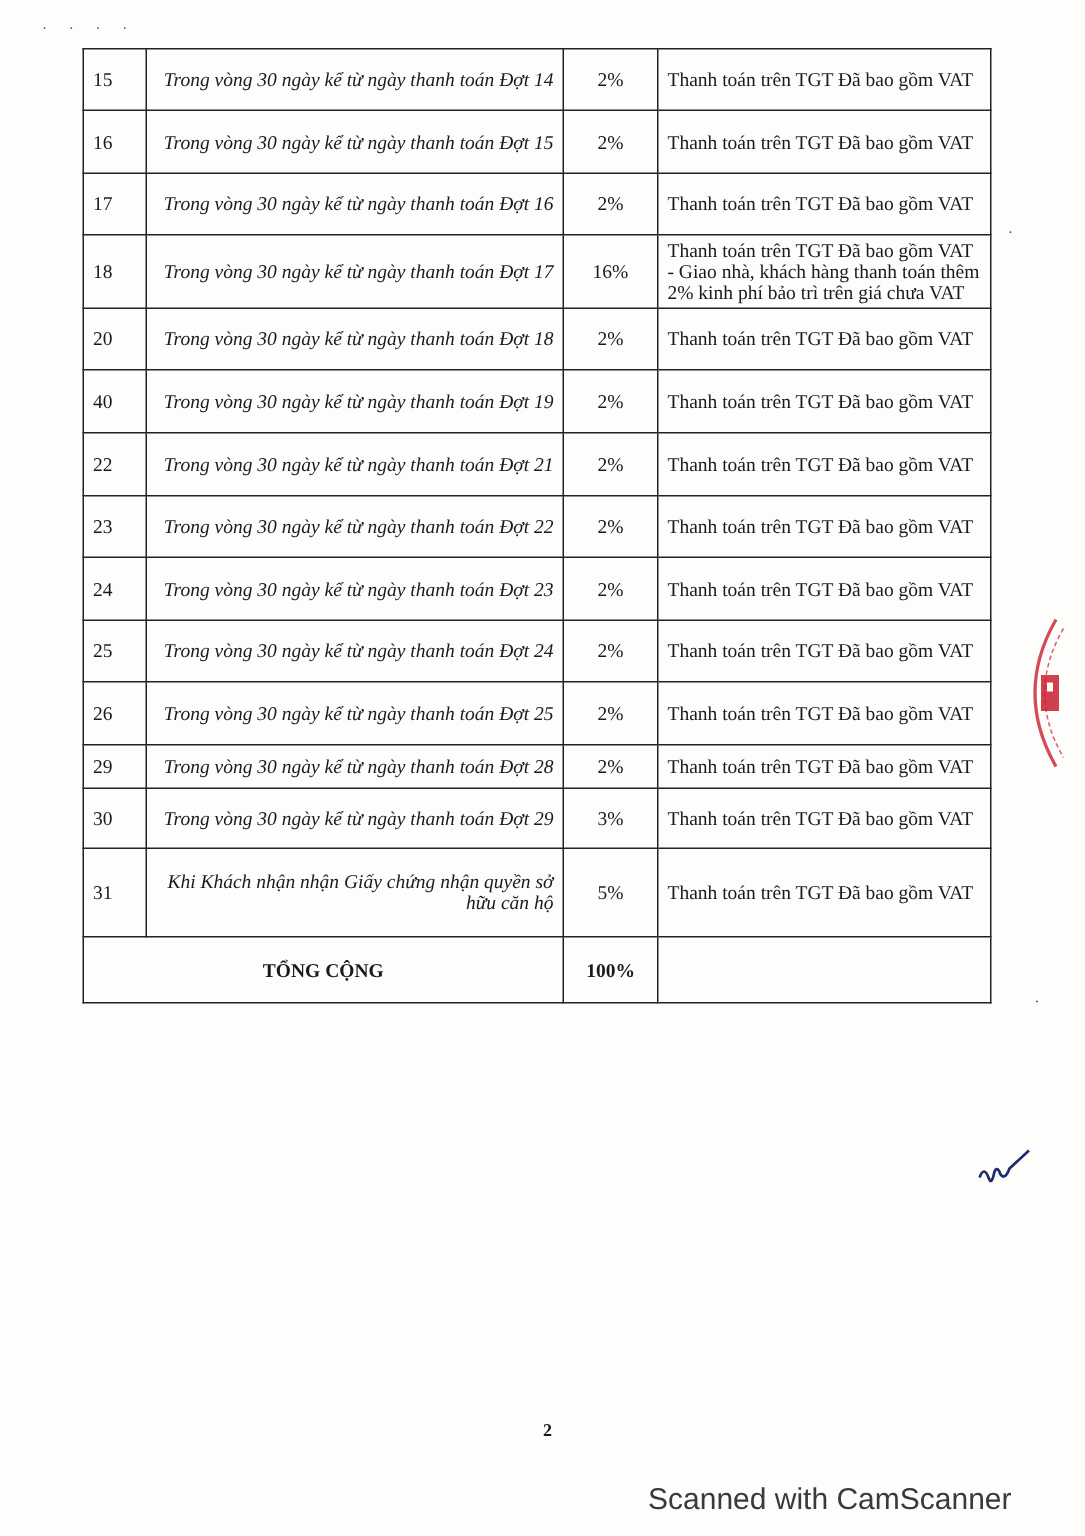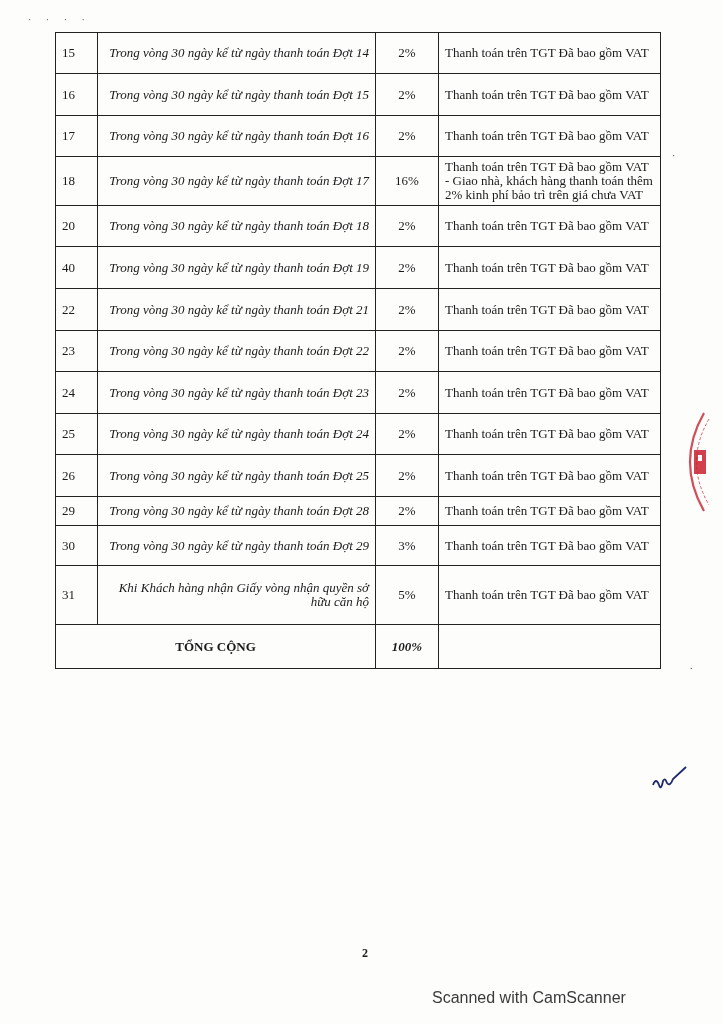"Khi Khách hàng nhận Giấy" td.desc { text: hàng nhận Giấy vòng -> nhận nhận Giấy chứng }
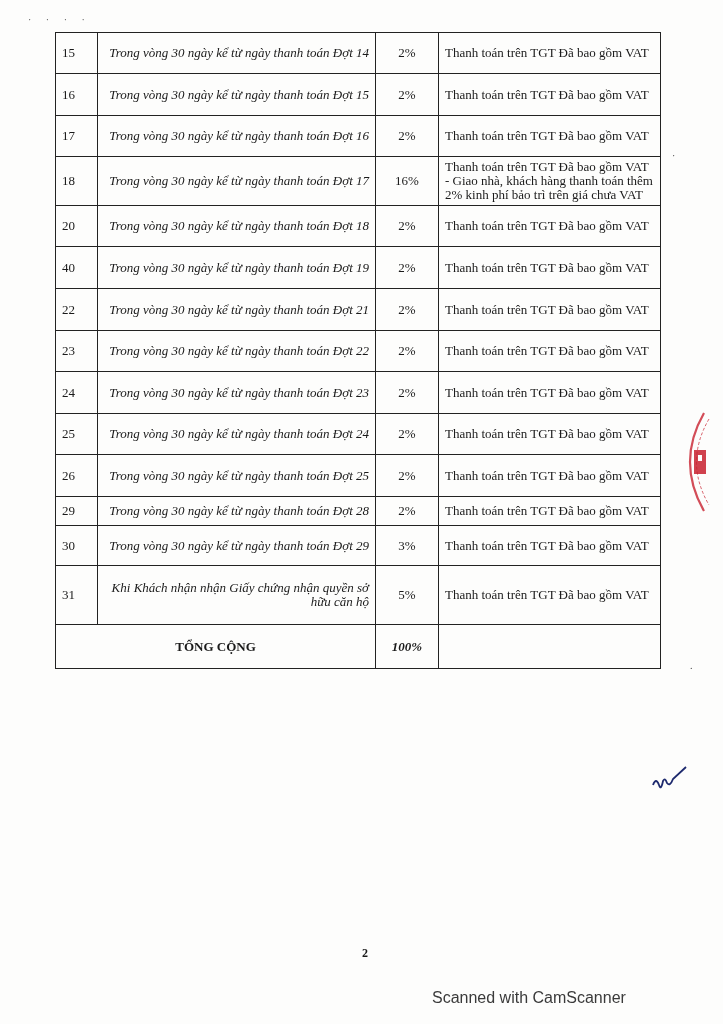"100%" td.total-pct { font-style: italic -> none }
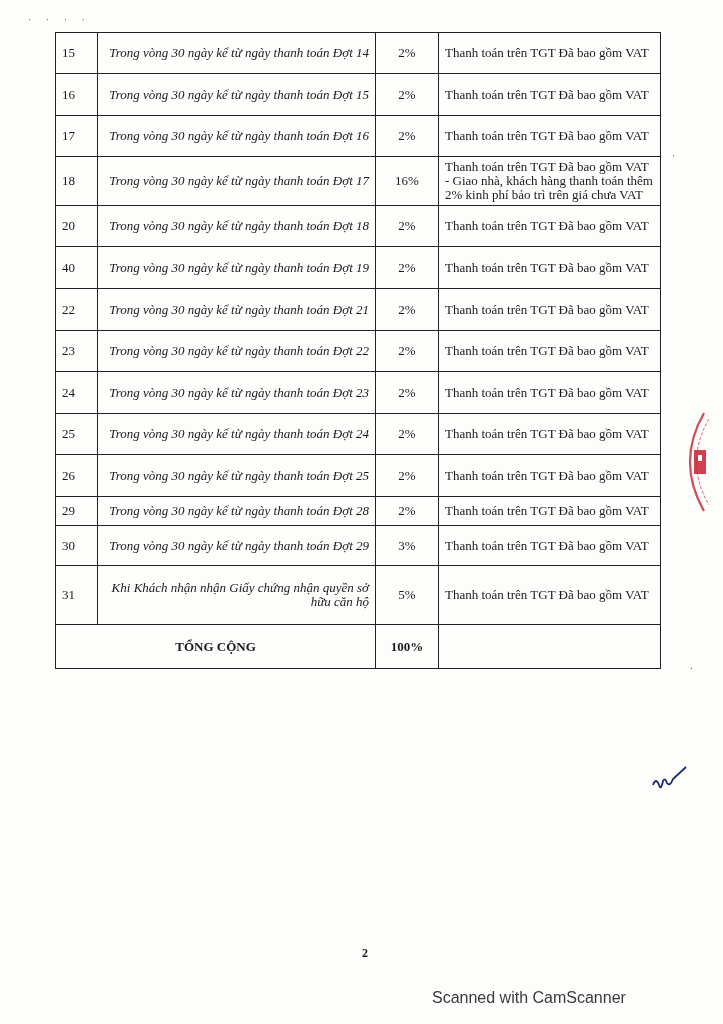"Scanned with CamScanner" .watermark { font-size: 16px -> 20px }
